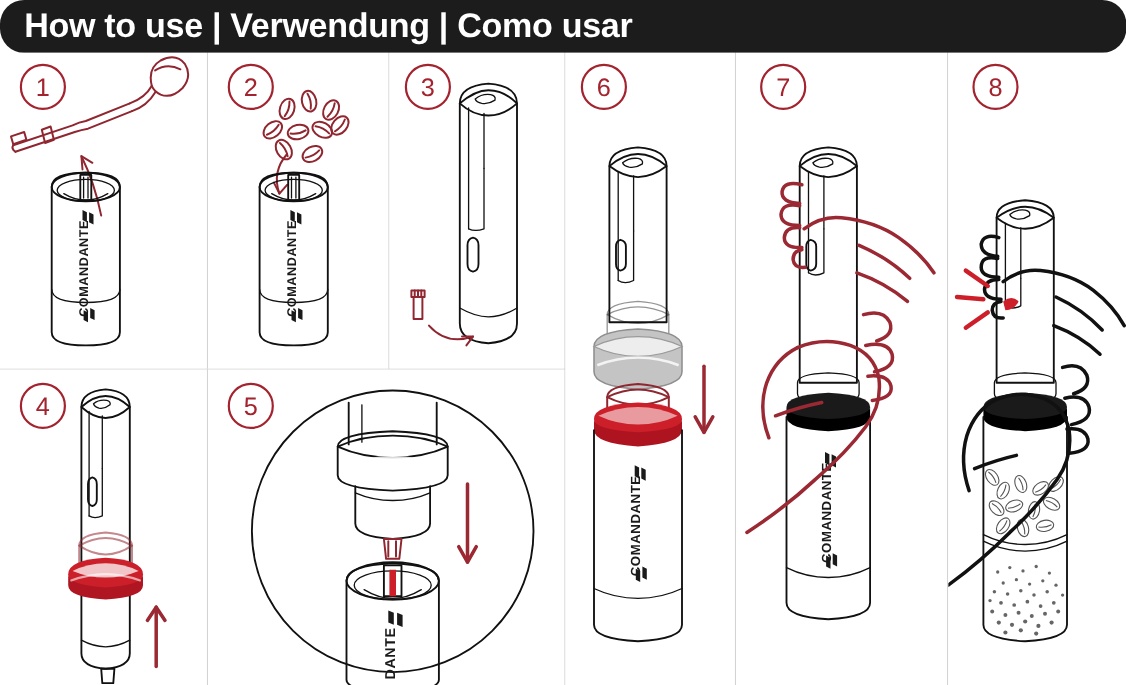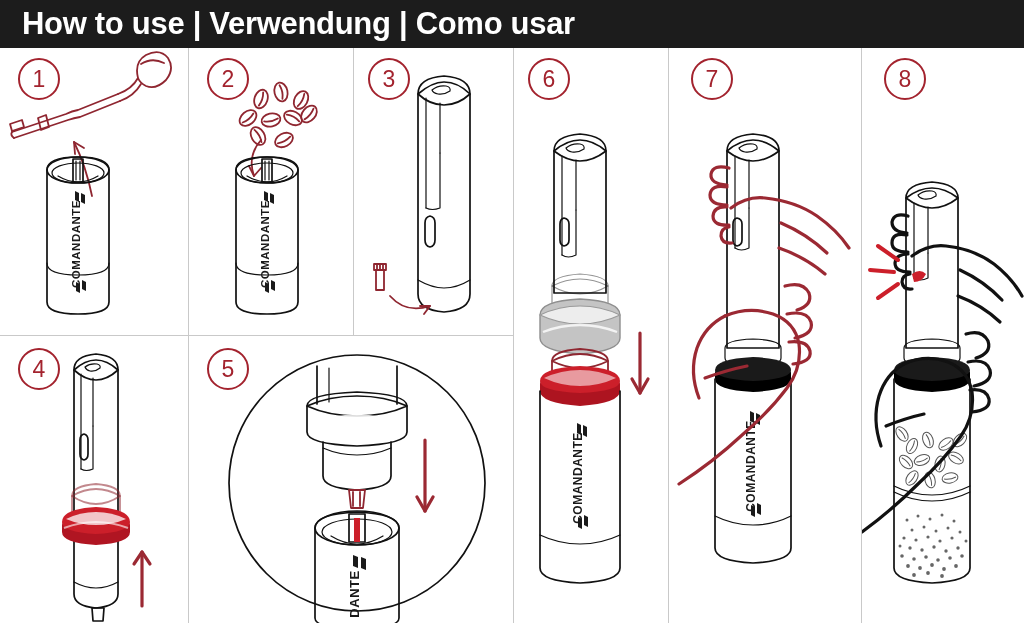"How to use | Verwendung" #header { border-radius: none -> 22px }
